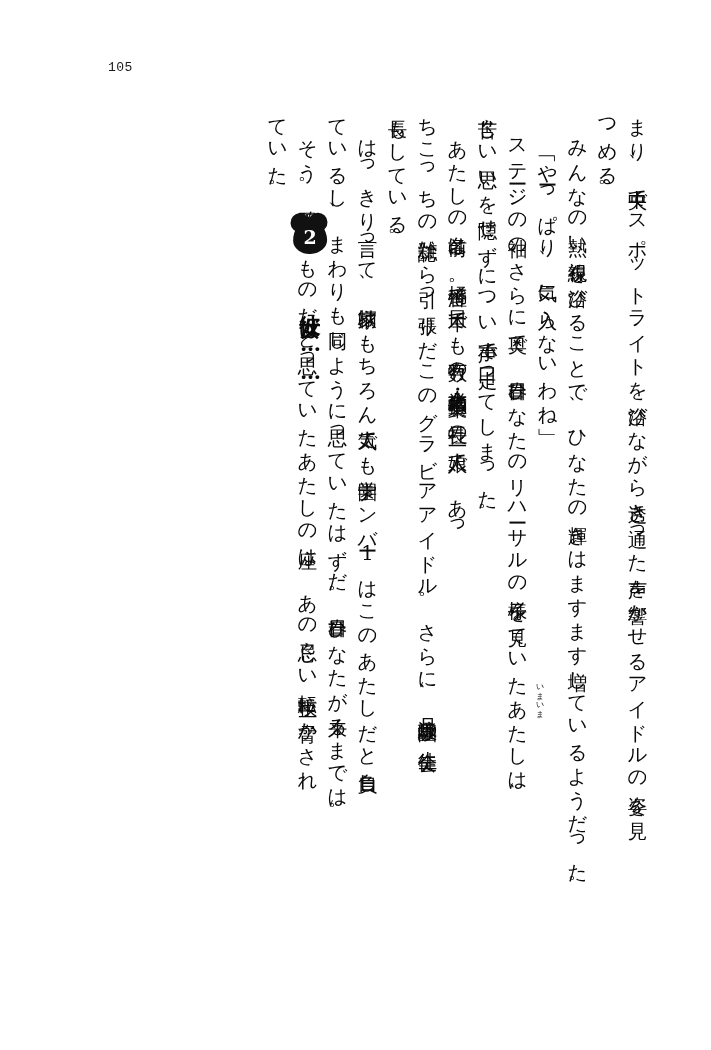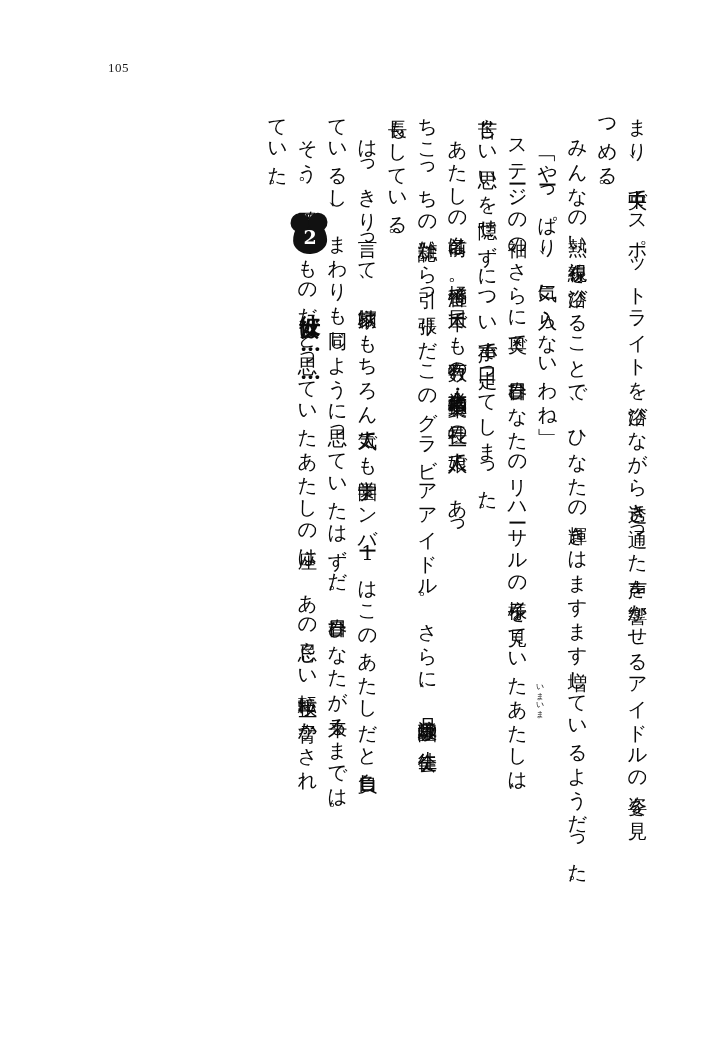"105" .page-number { font-family: Liberation Serif, serif -> Liberation Mono, monospace }
